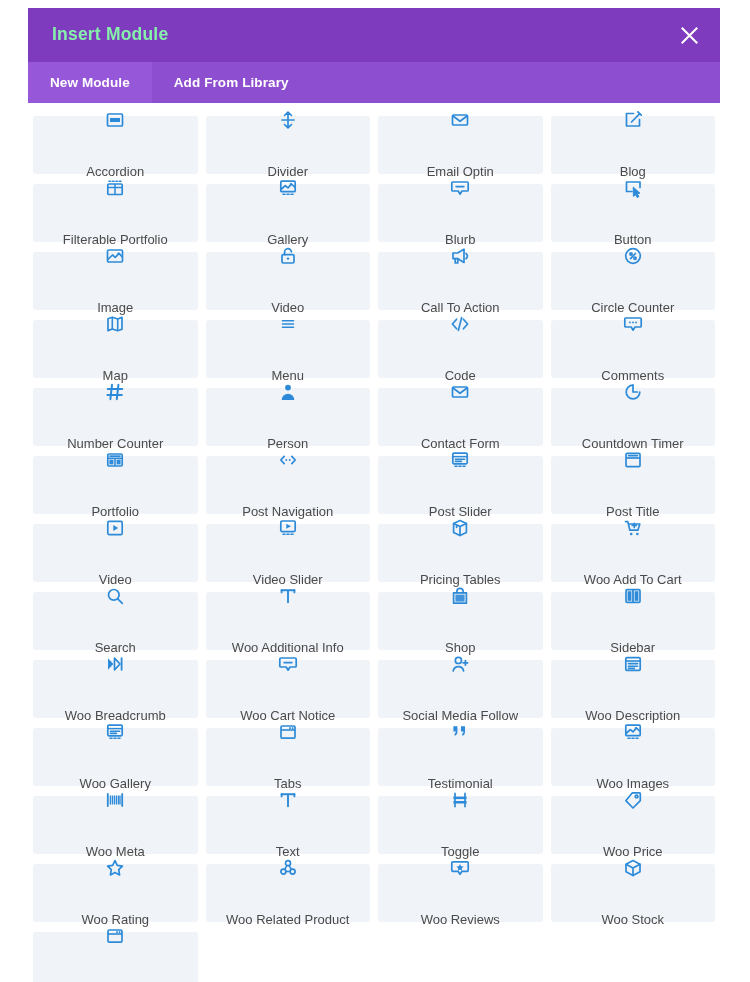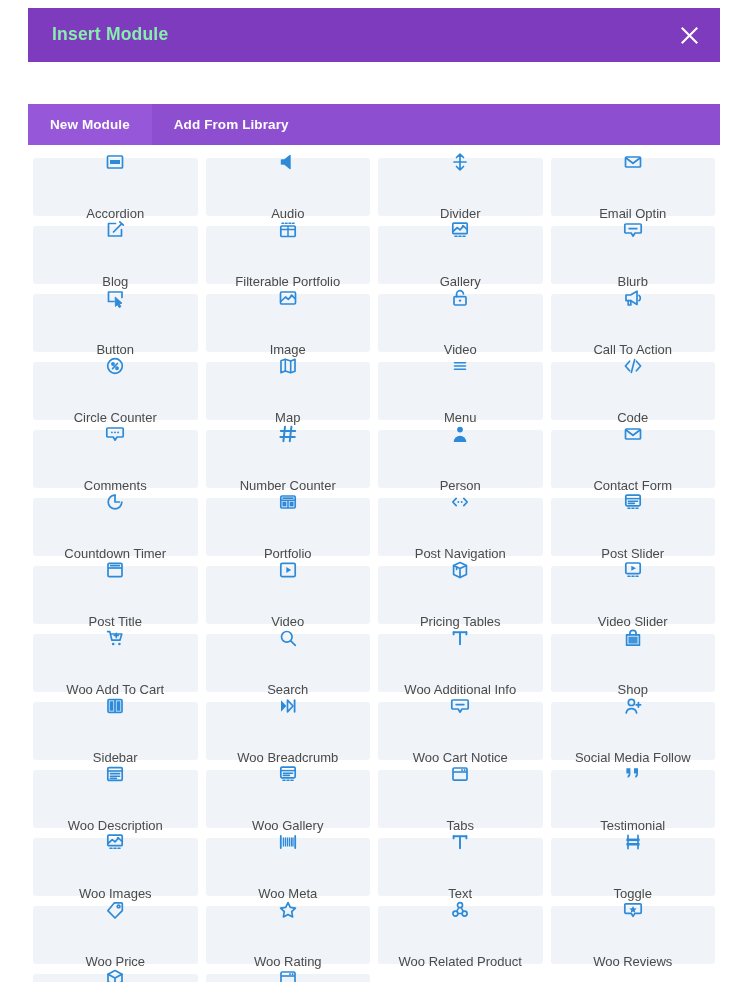"New Module" .modal-tabs { margin-top: 42px -> none }
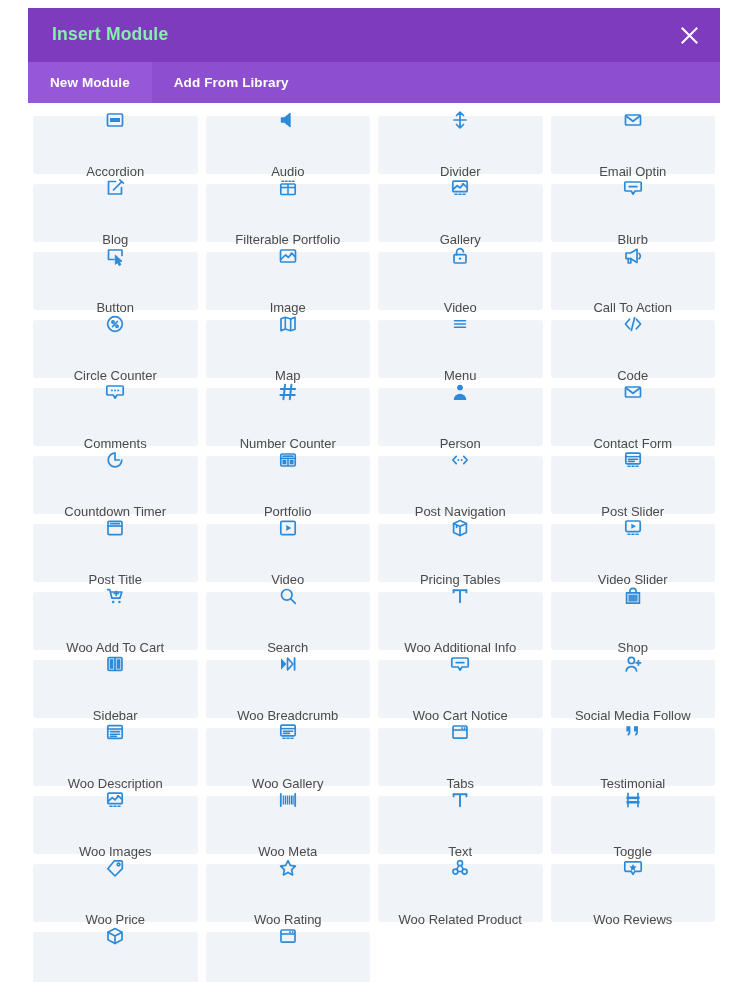"Audio" div.module-card { html: <div> <span> <svg> <path></path> </svg> </span> <span>Audio</span> </div> -> none }
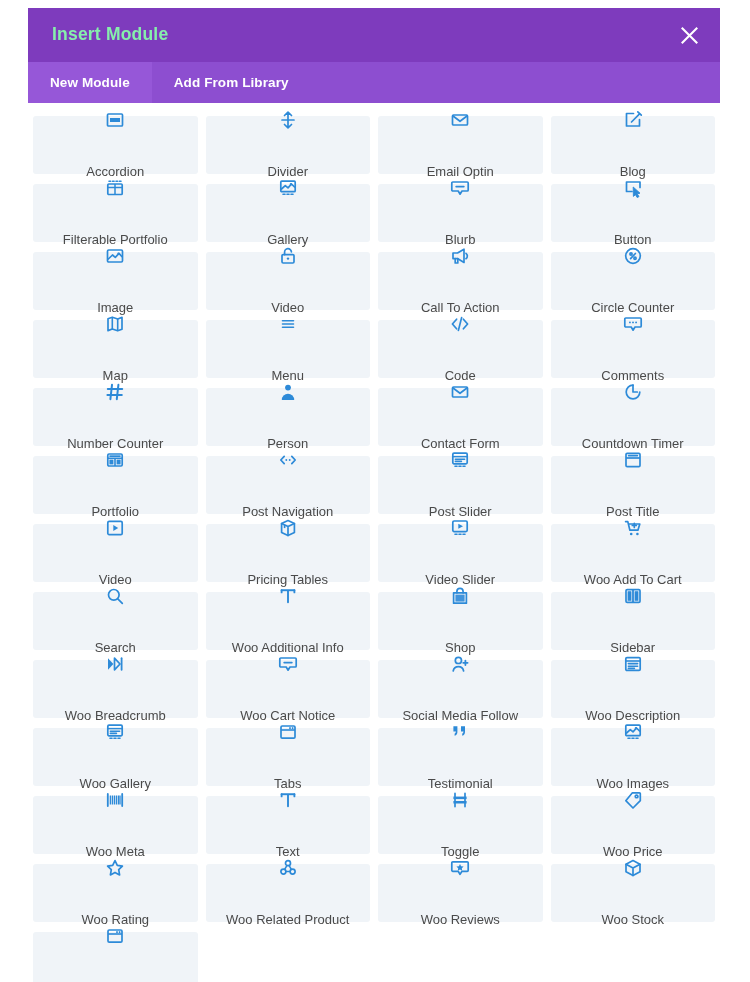"Pricing Tables" div.module-card { order: before "Video Slider" -> after "Video Slider" }
